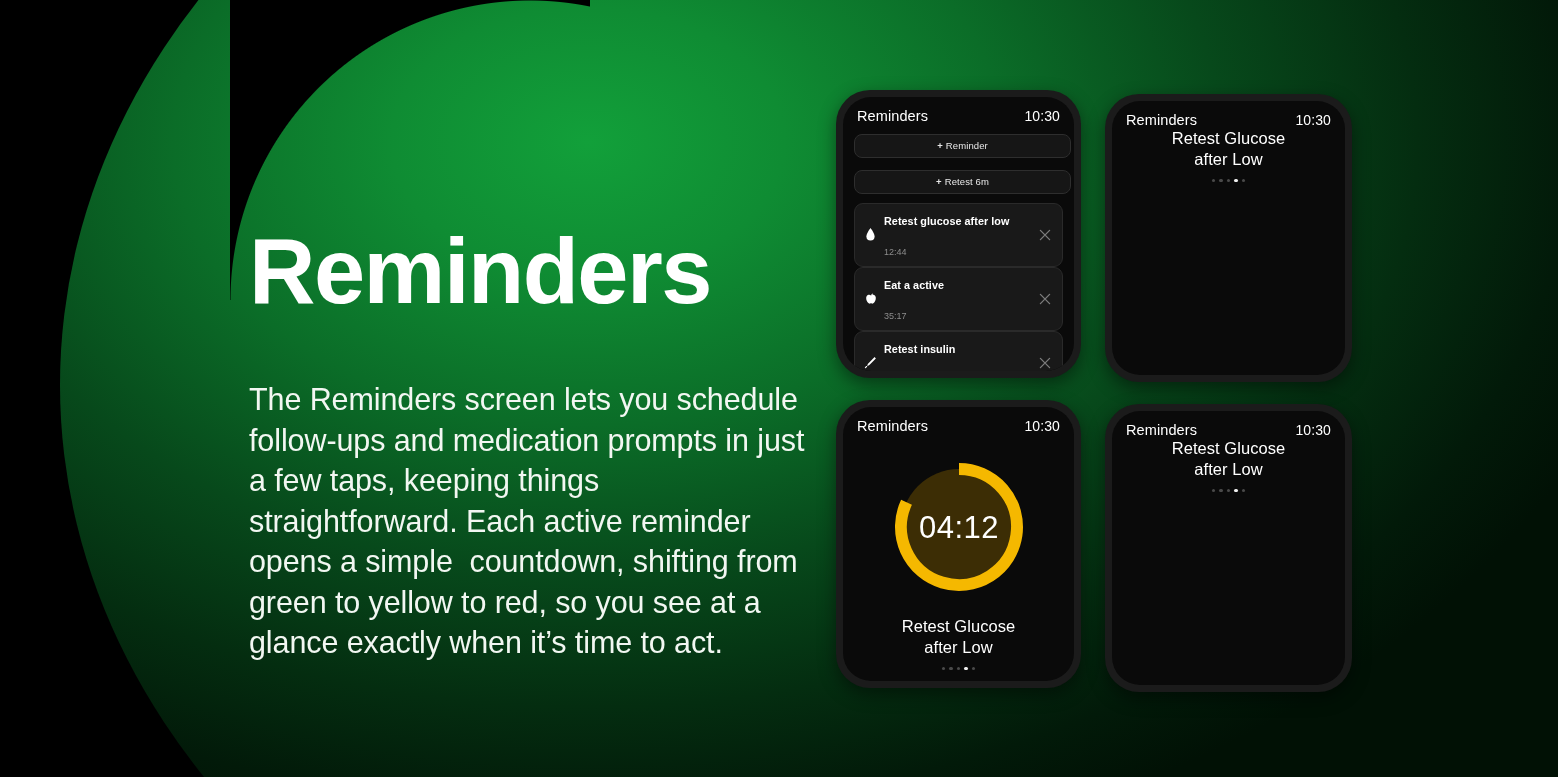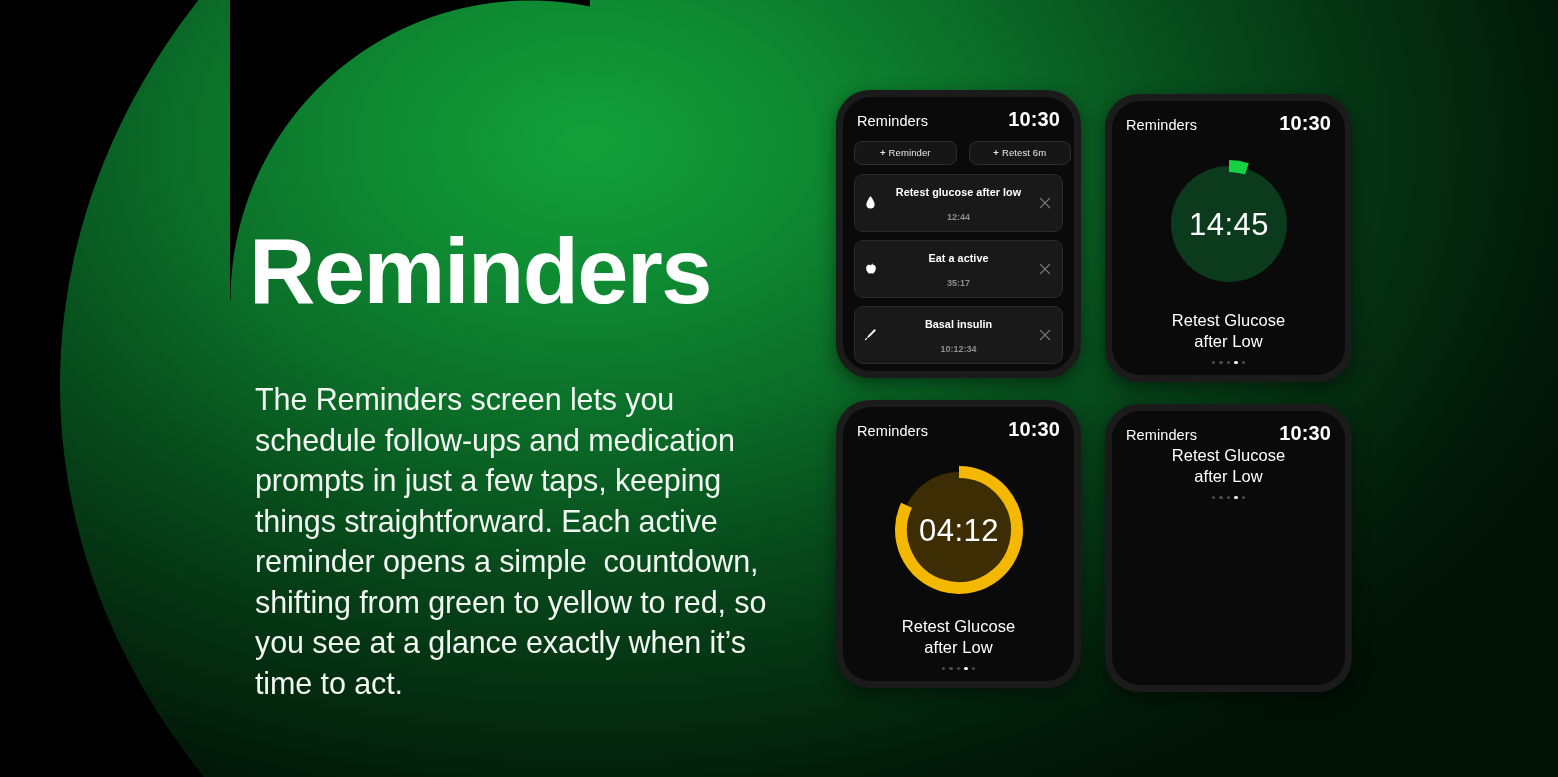"10:30" .w-time { font-size: 20px -> 14px; font-weight: 700 -> 400 }
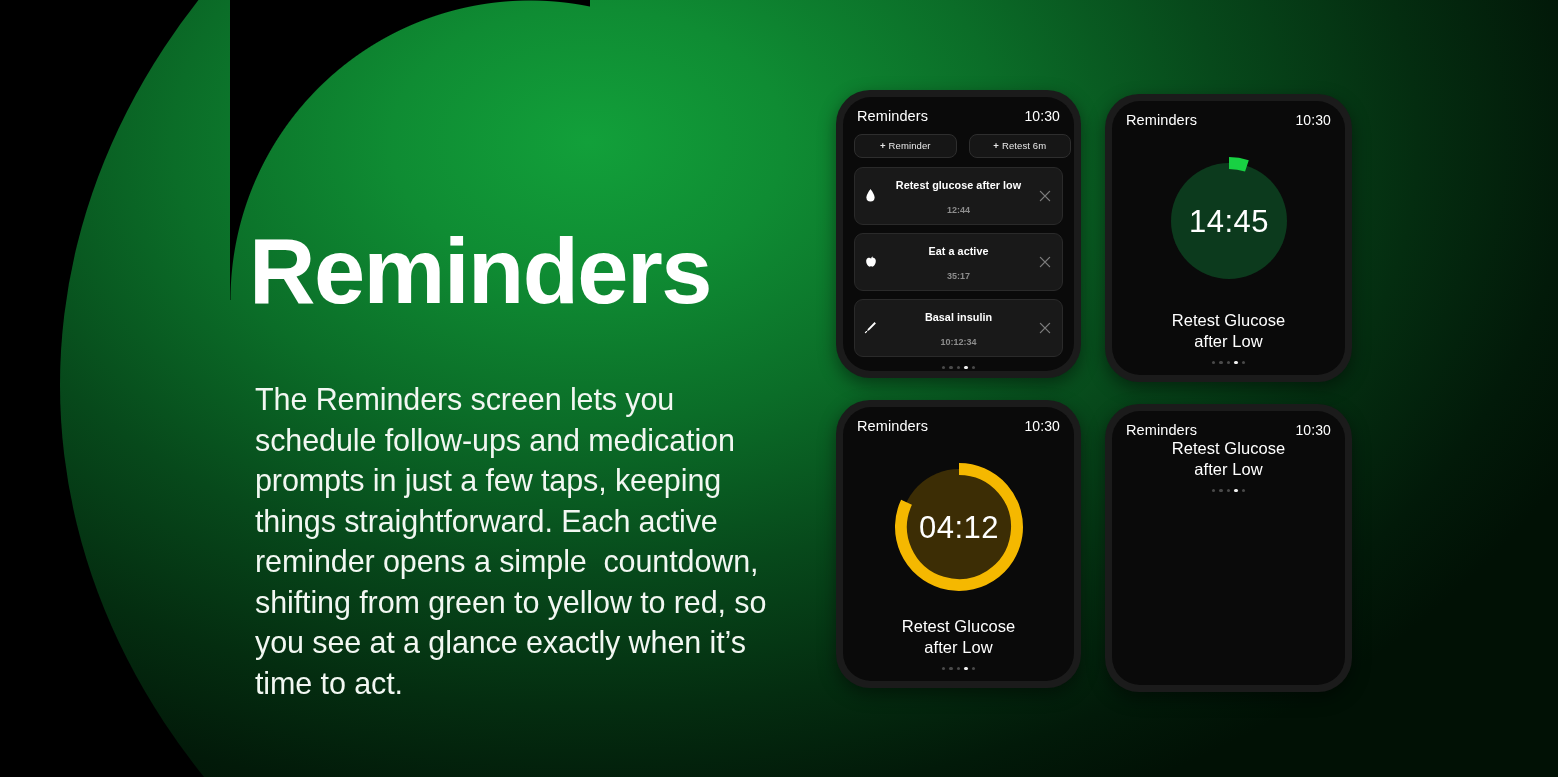"+ Reminder" .pill-row { flex-direction: none -> column }
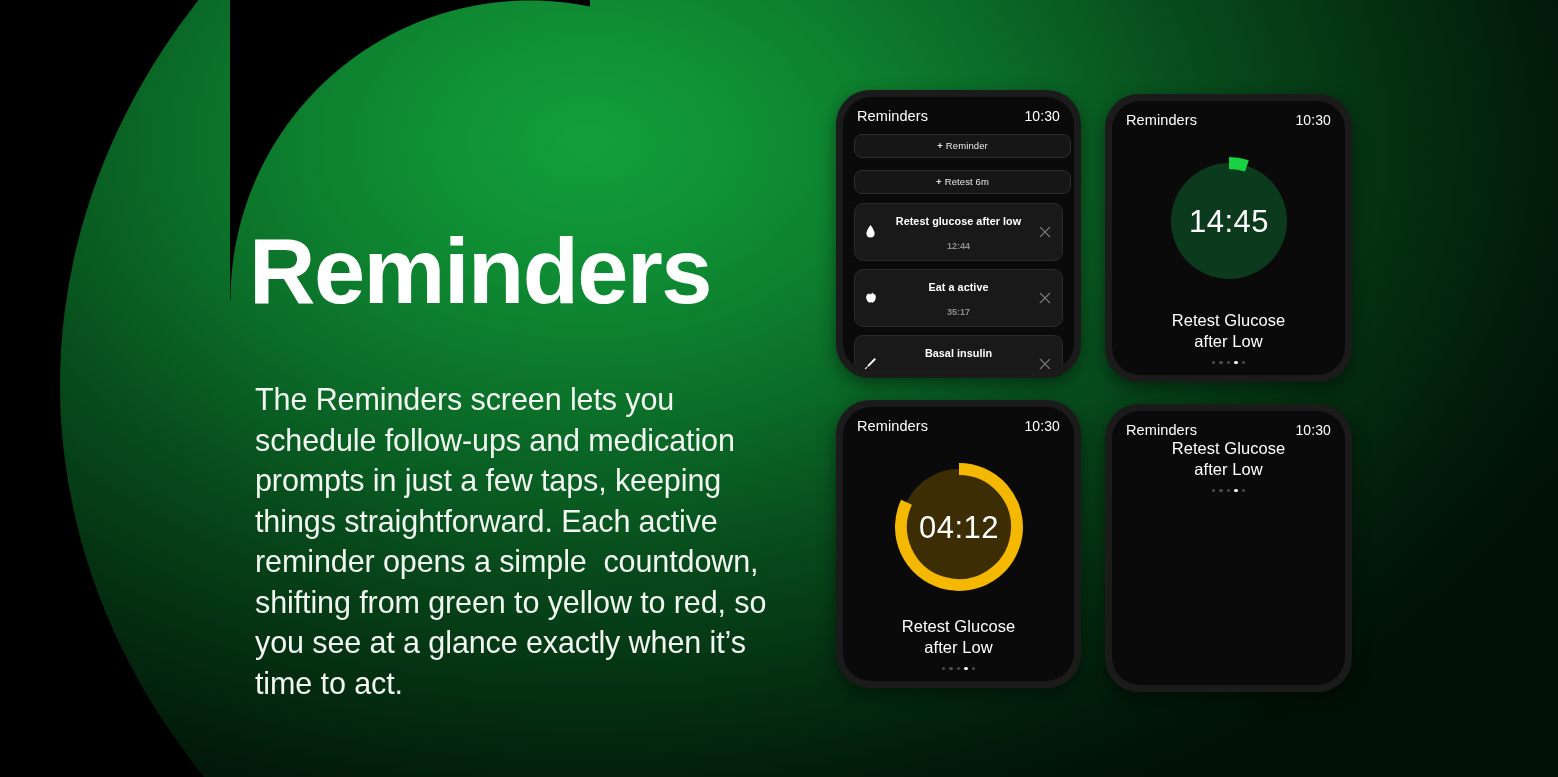"Retest glucose after low" .rem-list { gap: 8px -> none; text-align: center -> none }
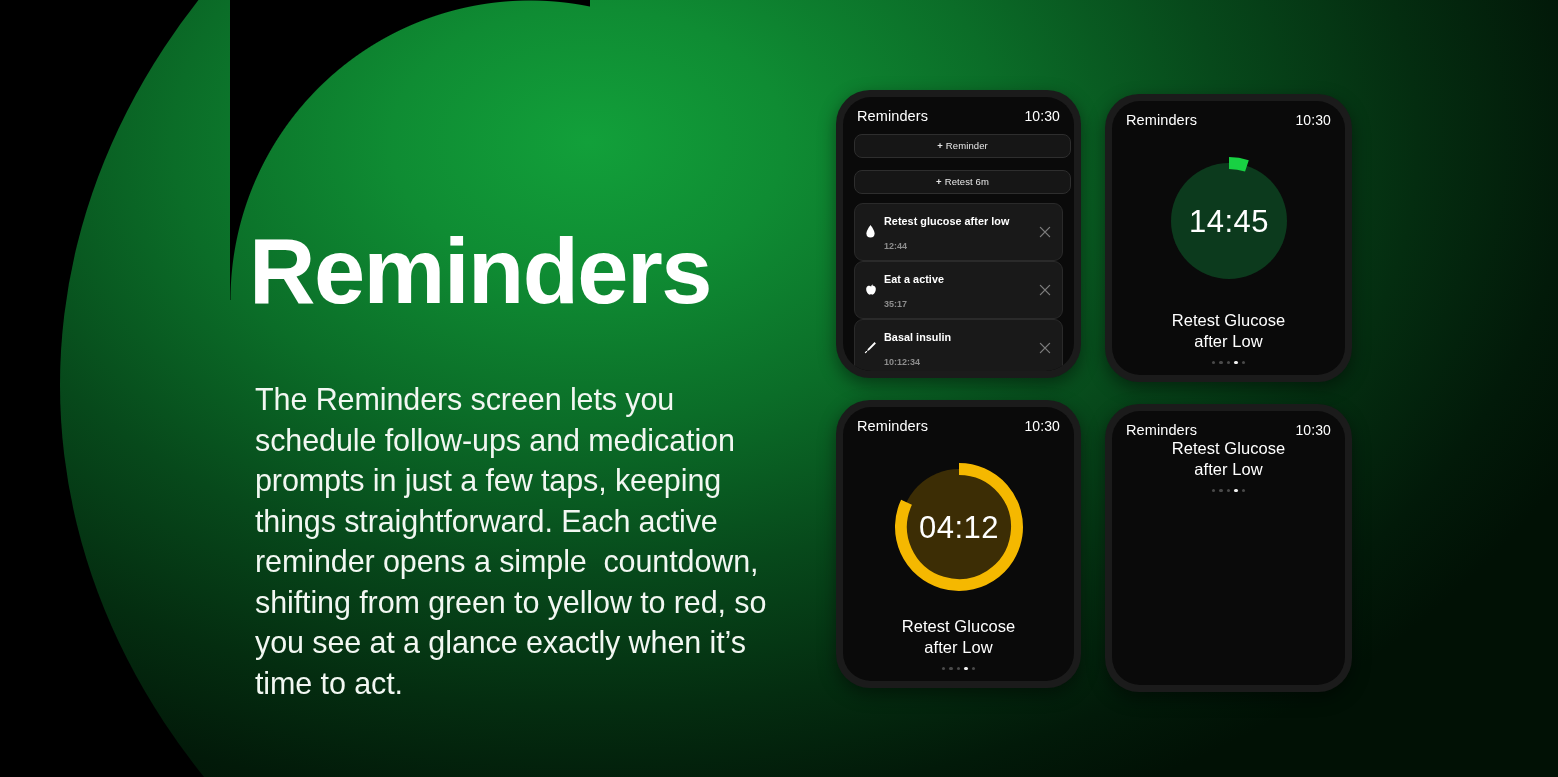"14:45" div.timer-wrap { html: <div> <svg> <circle></circle> <path></path> <text>14:45</text> </svg> </div> -> none }
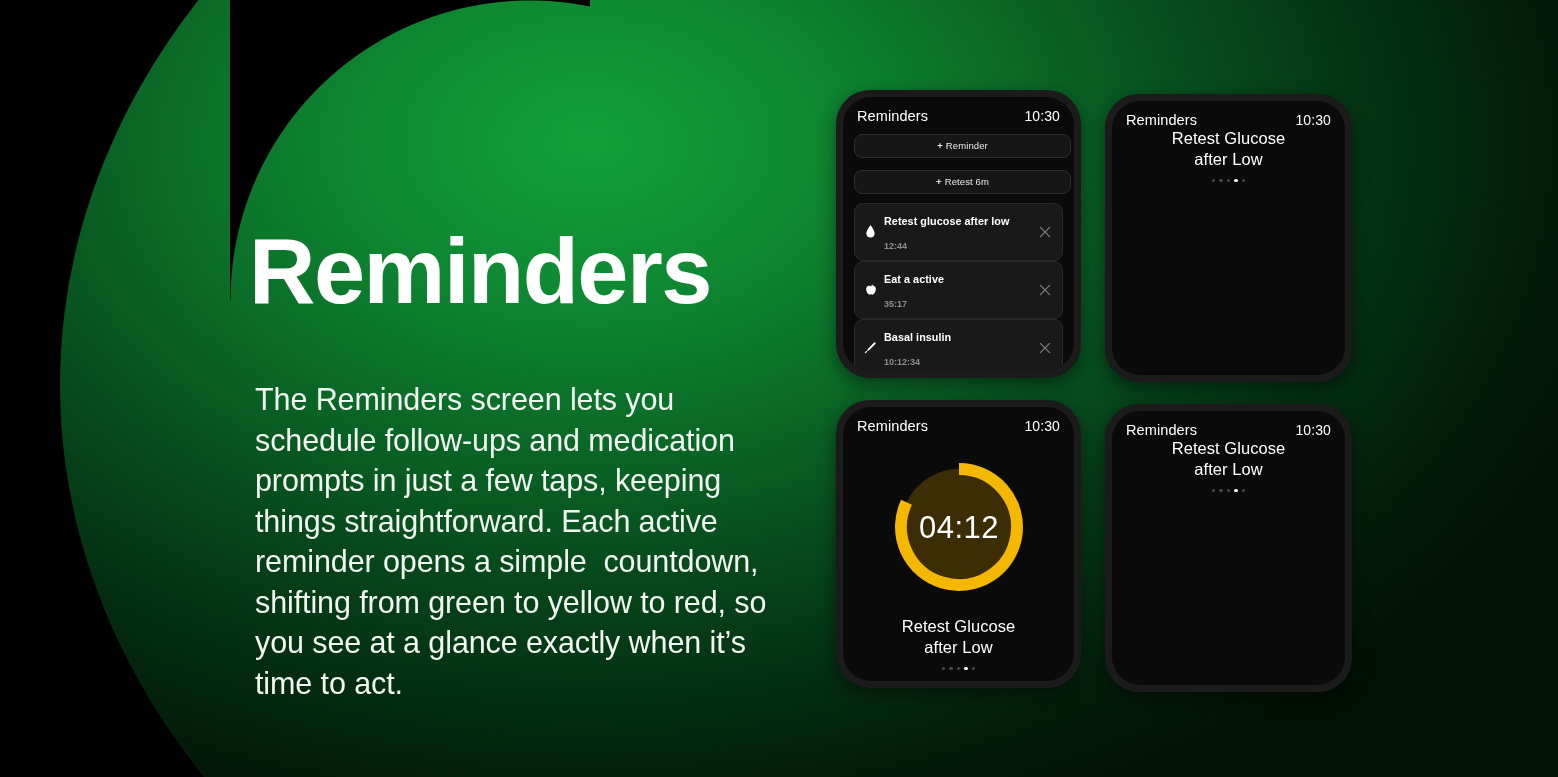"12:44" .rem-sub { font-weight: 700 -> 400; margin-top: 11px -> 17px }
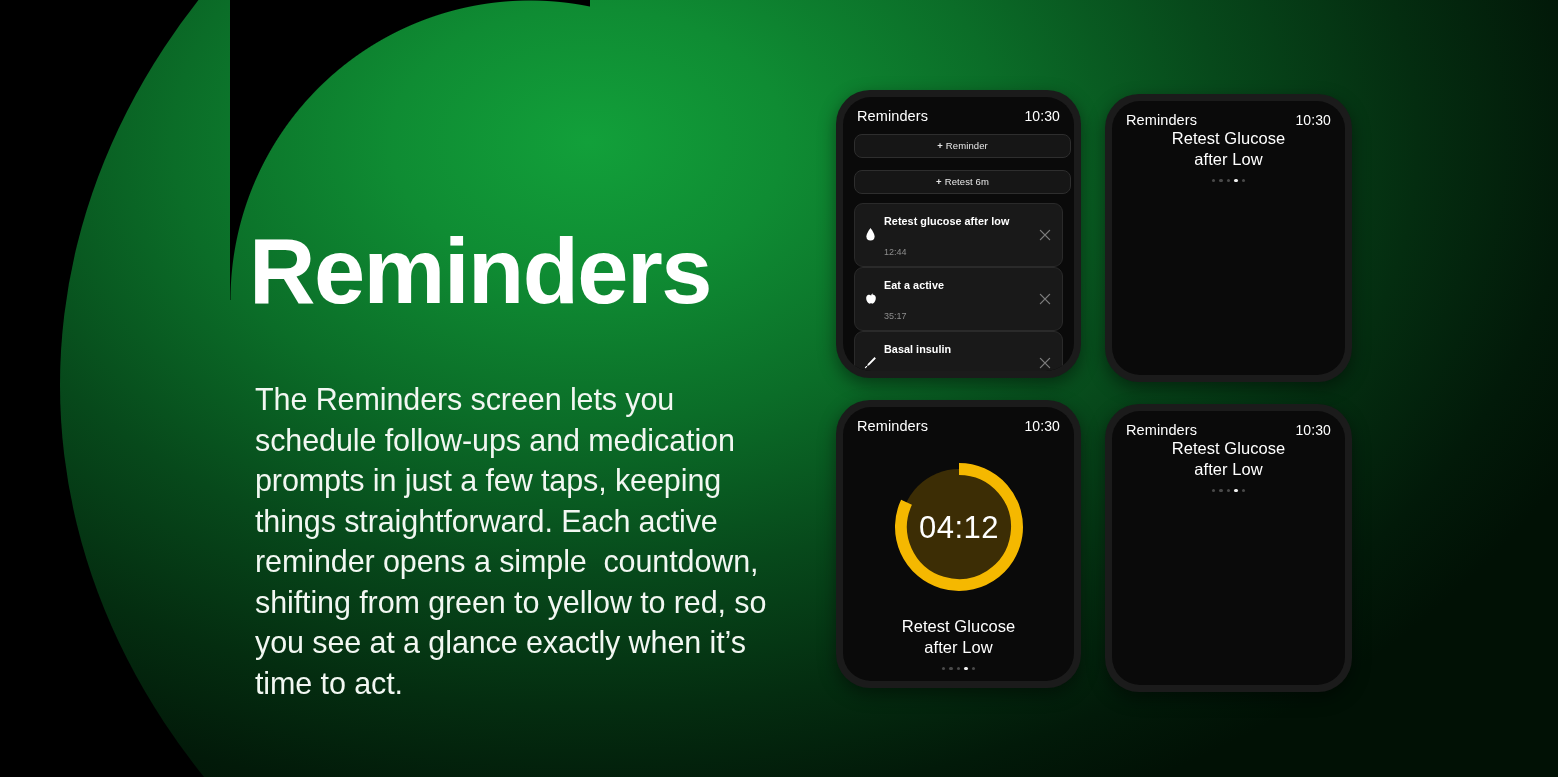"Basal insulin" span.rem-label { text: Basal -> Retest }
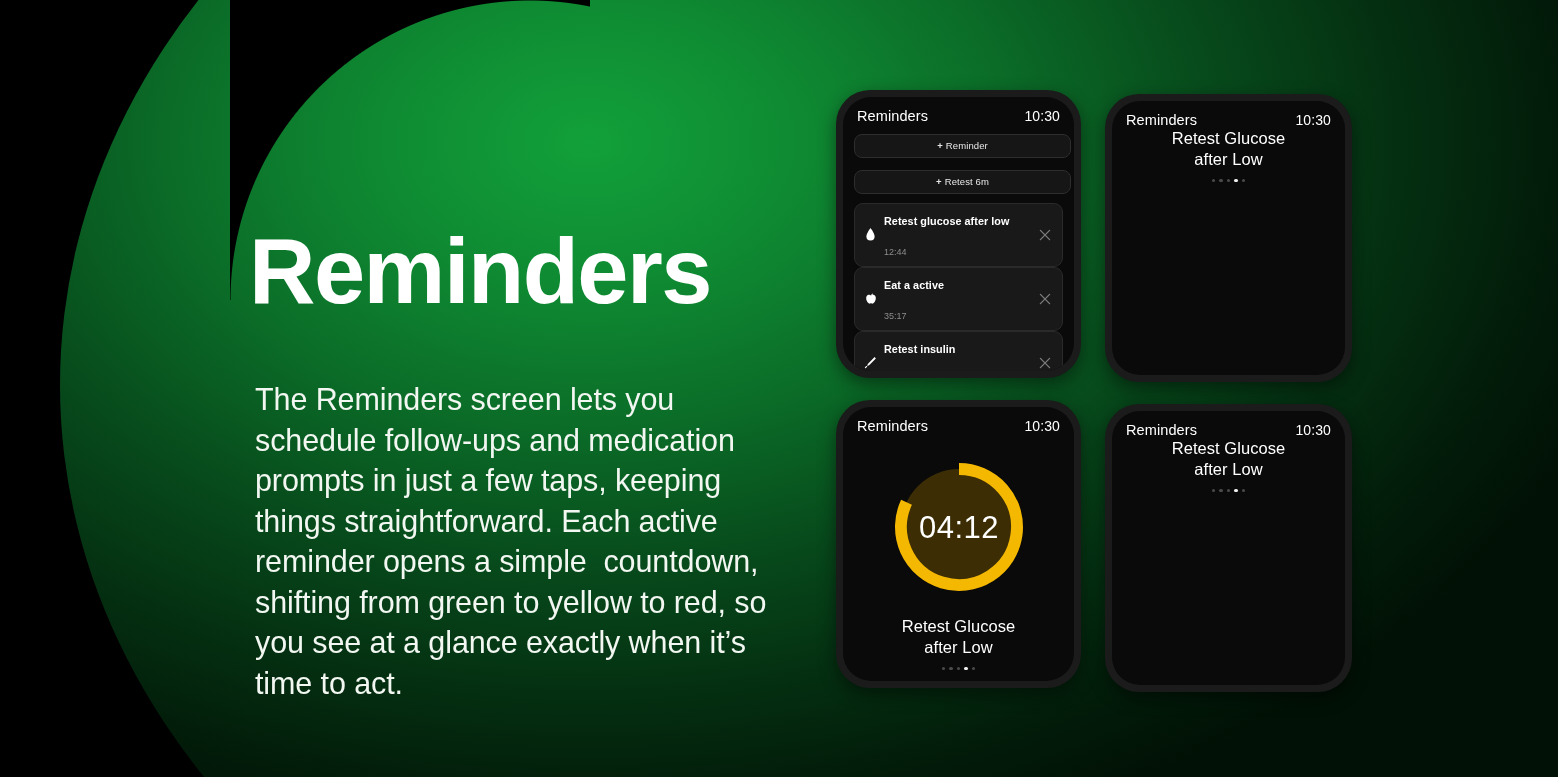"The Reminders screen lets you" .body-copy { margin: 6px -> 0 }
